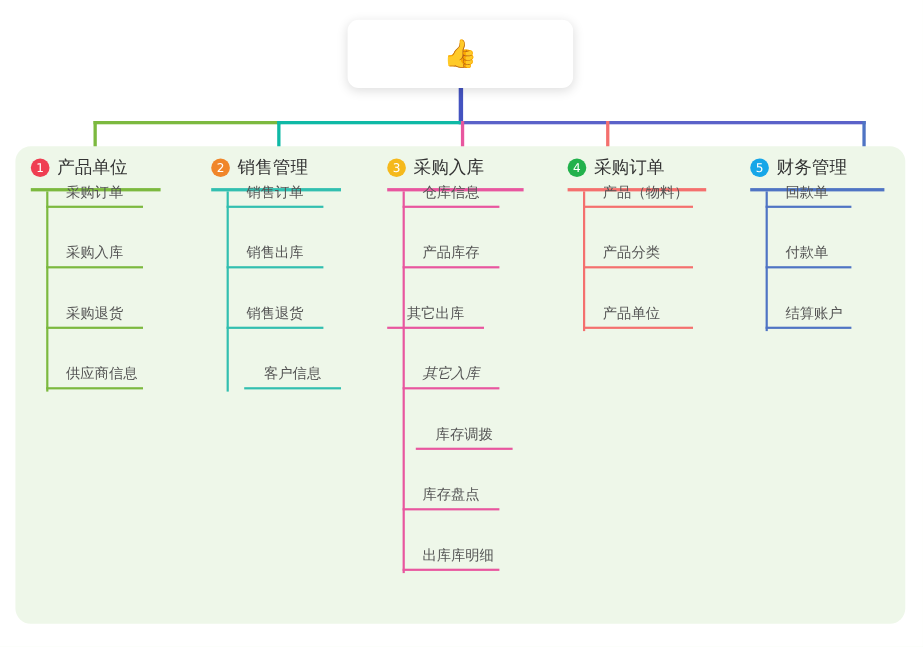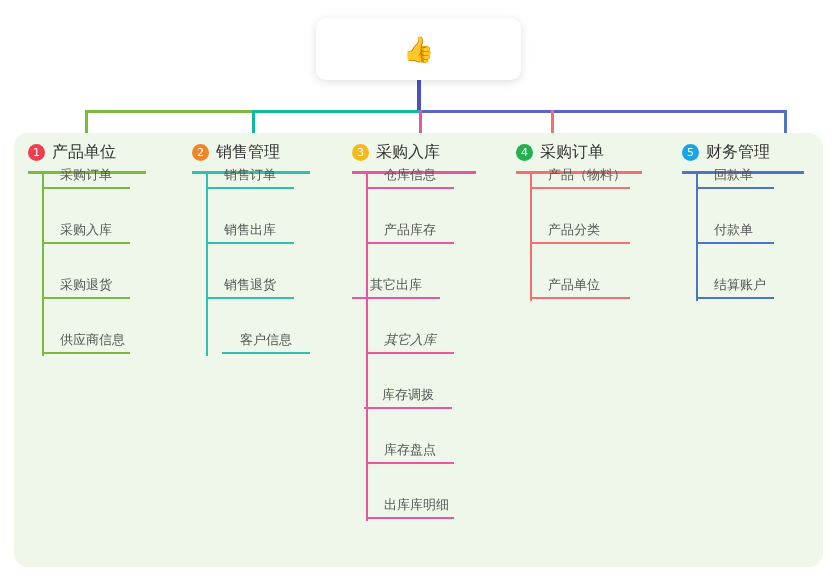"库存调拨" div.leaf { left: 12px -> 26px }
